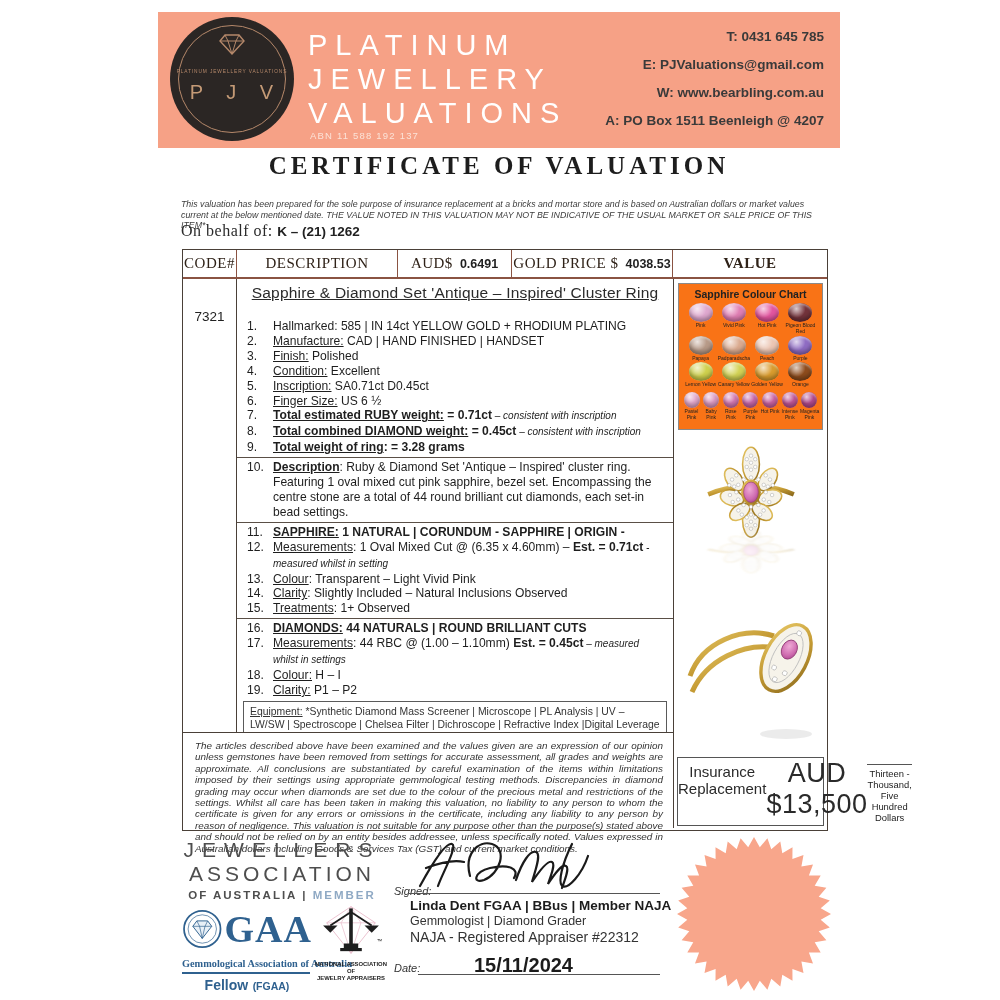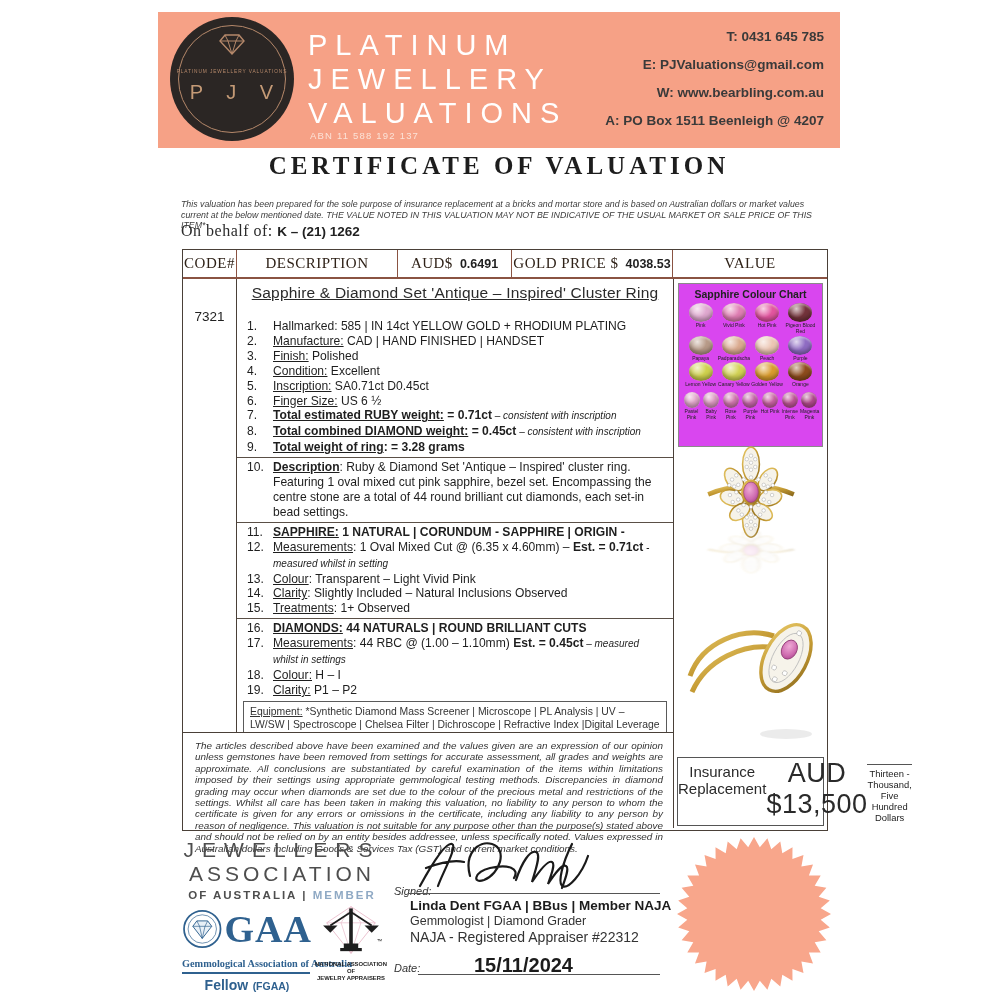"VALUE" .thead .cell:last-child { font-weight: none -> bold }
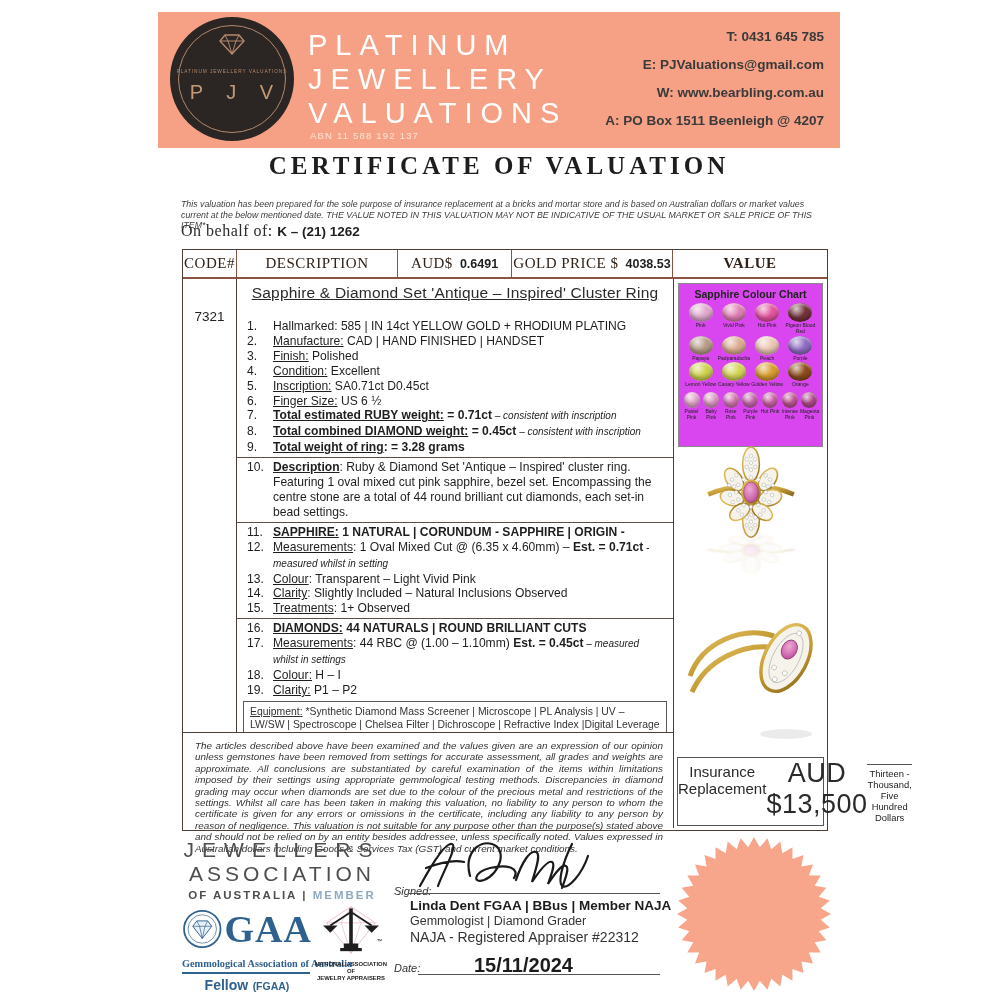"Sapphire Colour Chart" .chart-box { background: #d946ef -> #f97316; height: 164px -> 147px }
